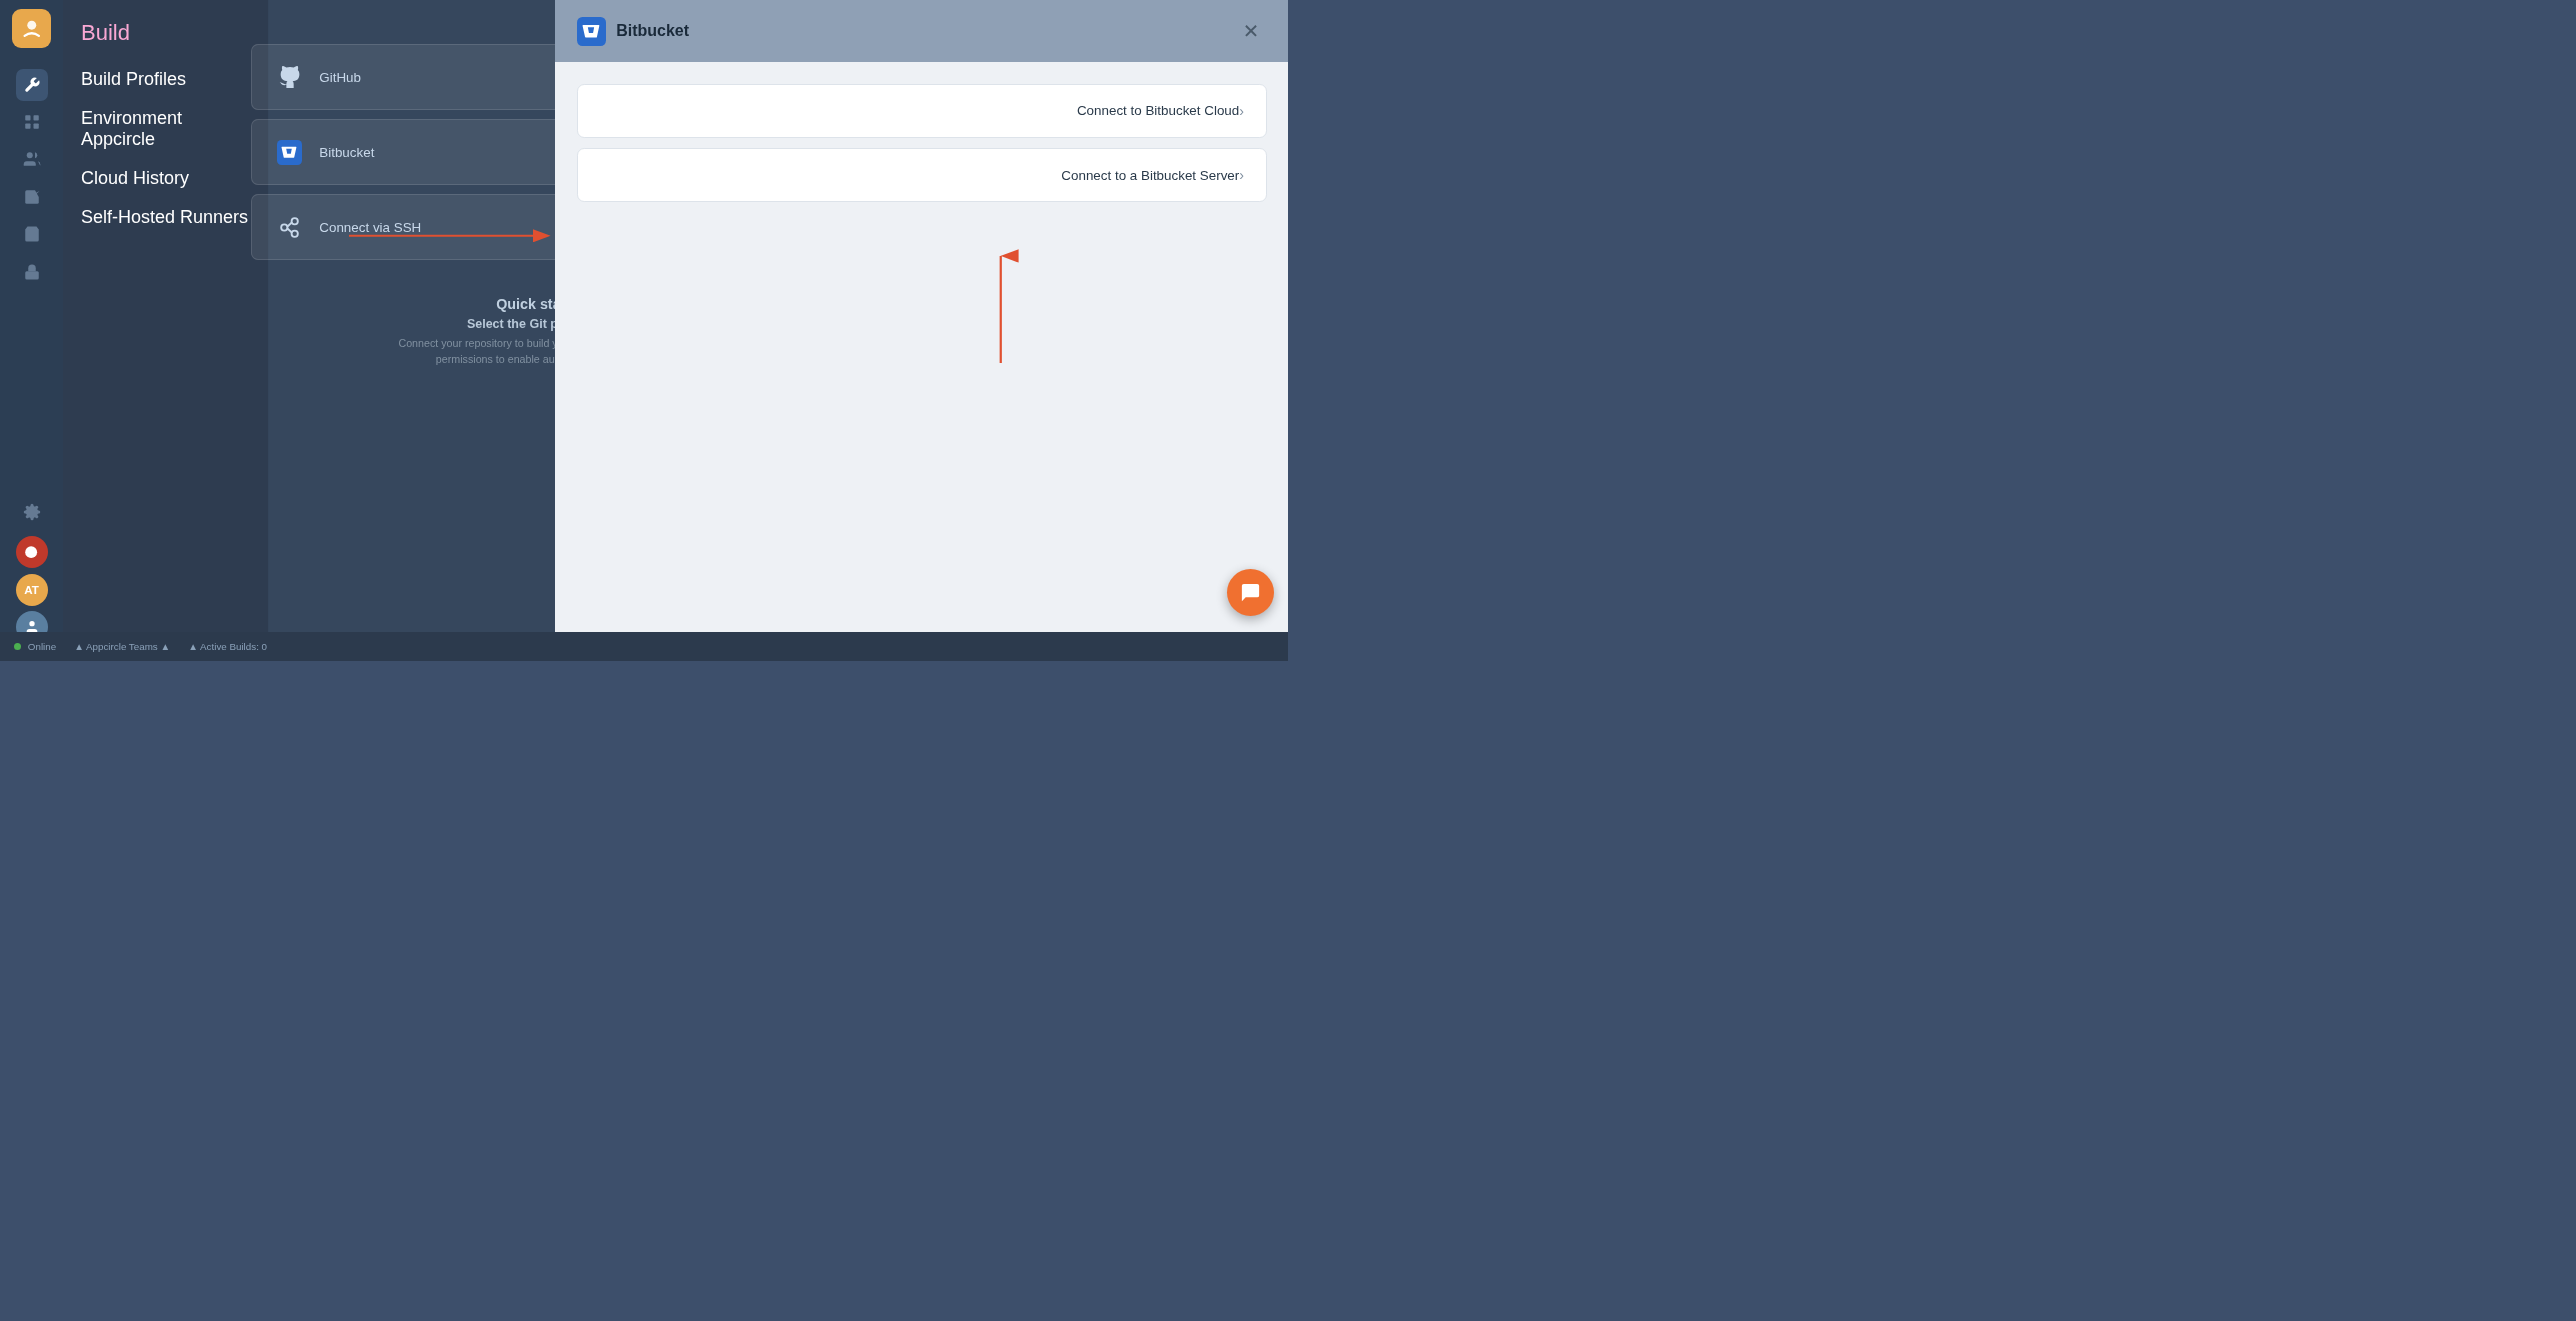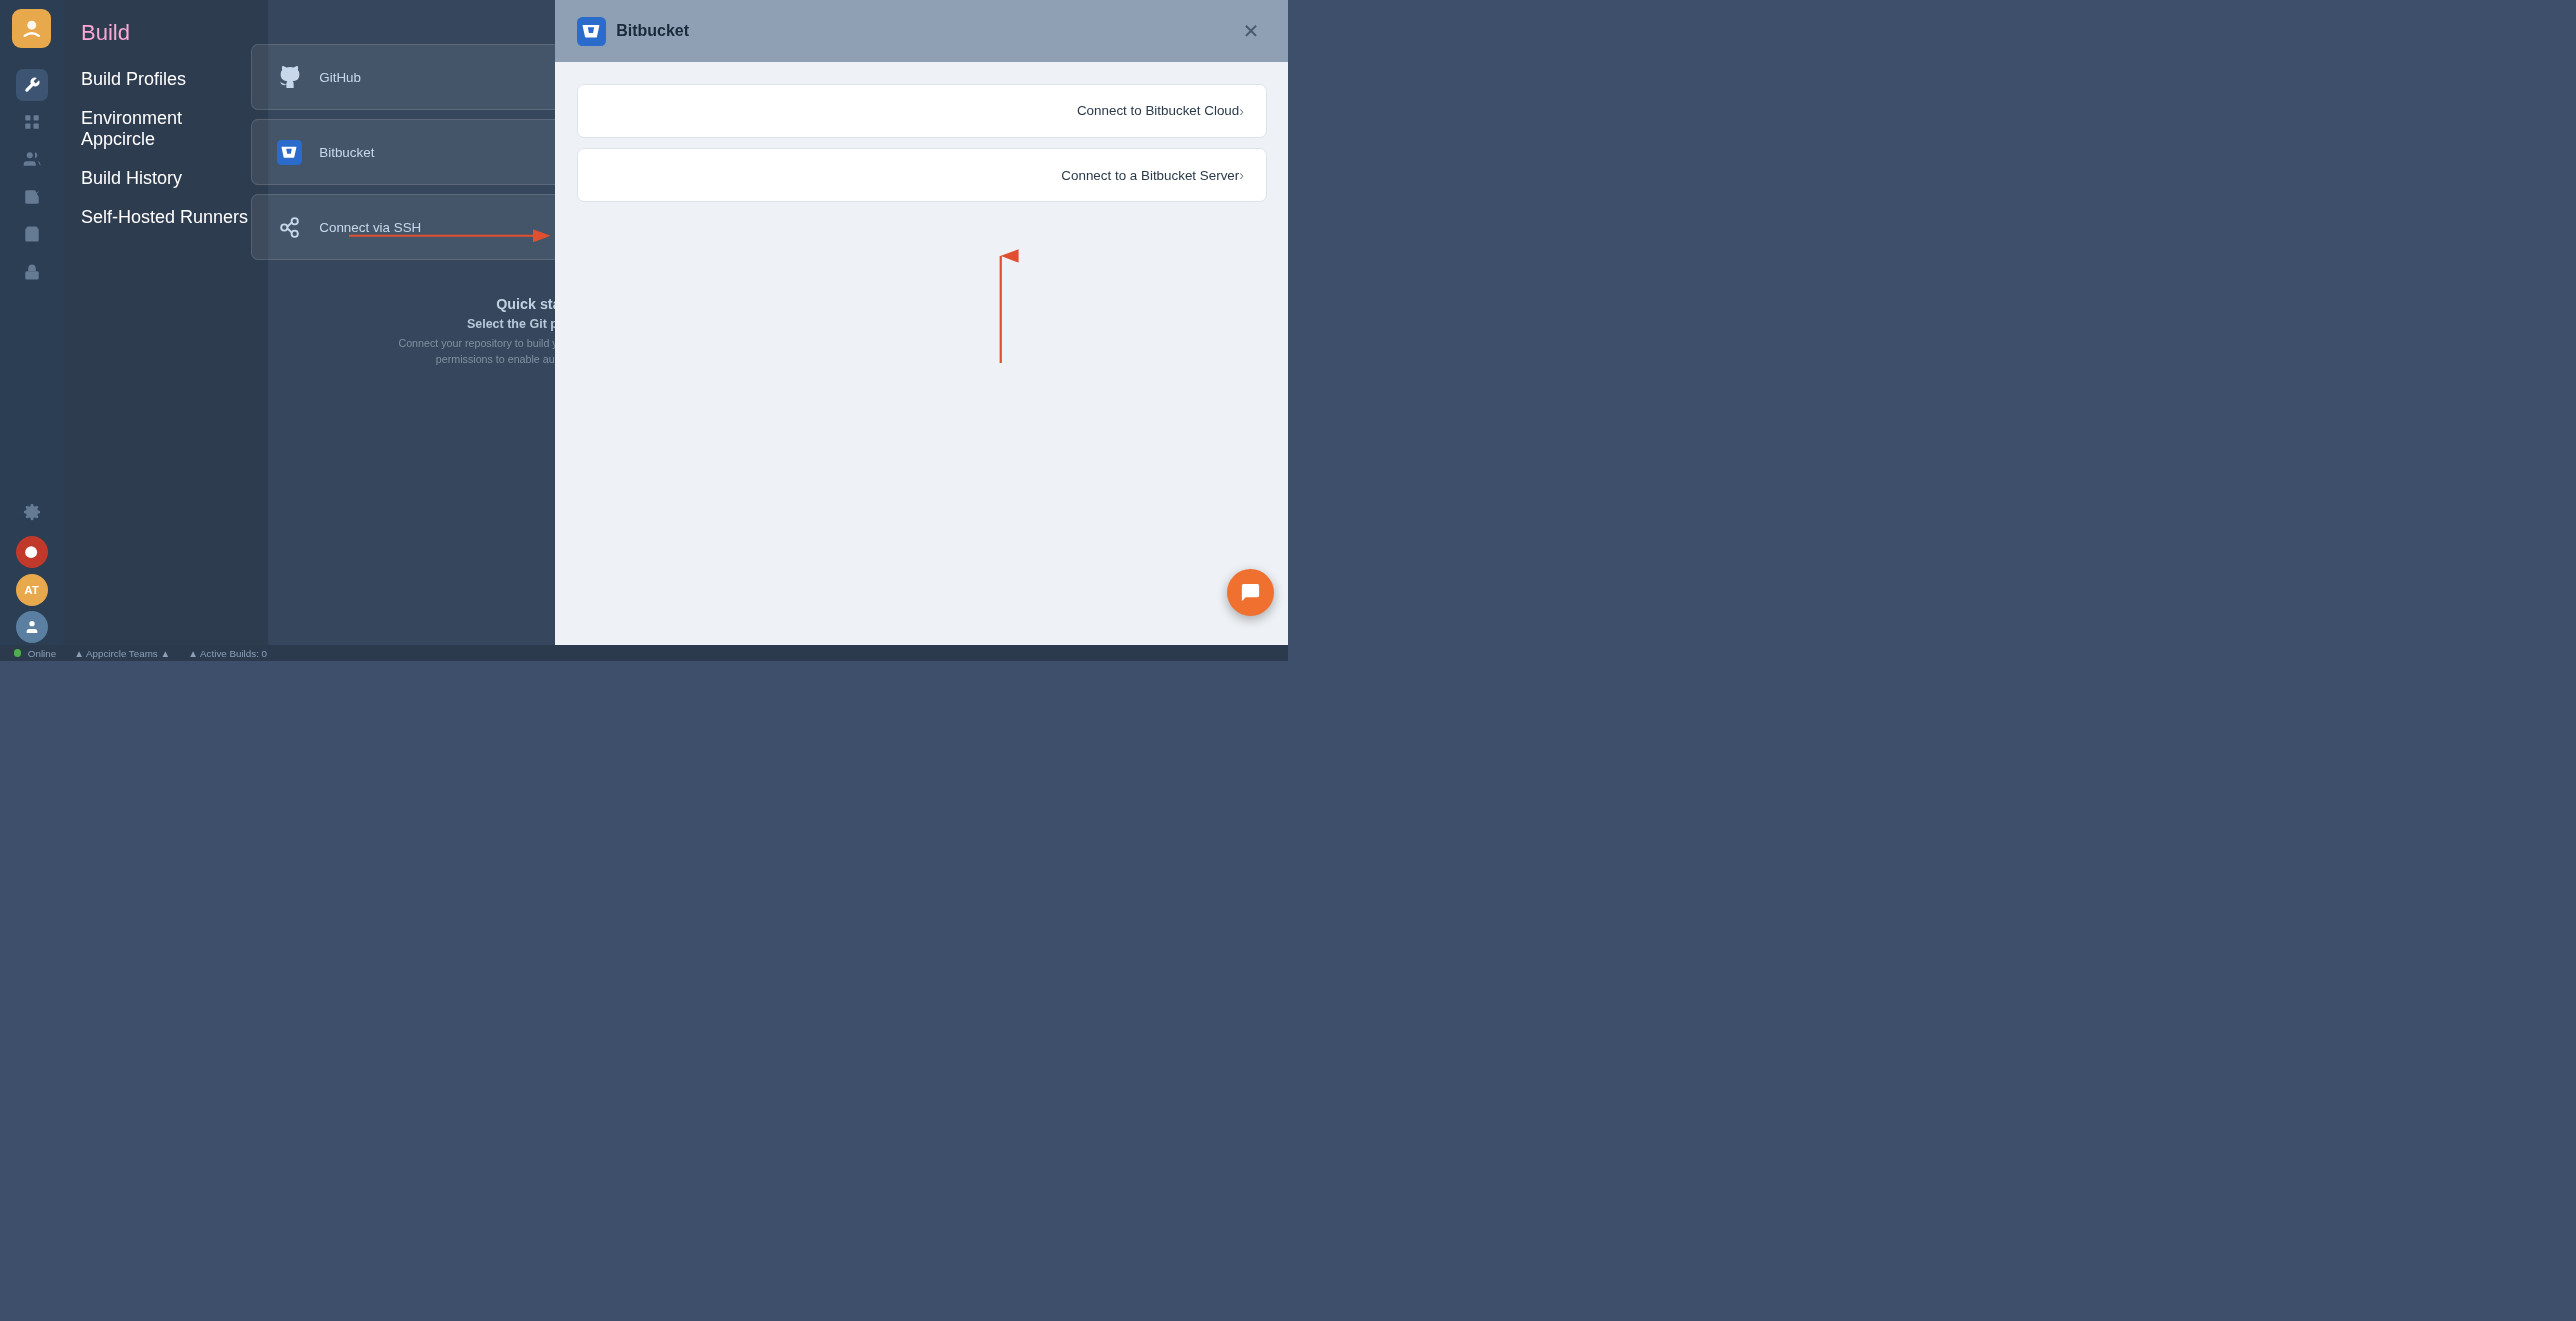"Build History" div.nav-item { text: Build -> Cloud }
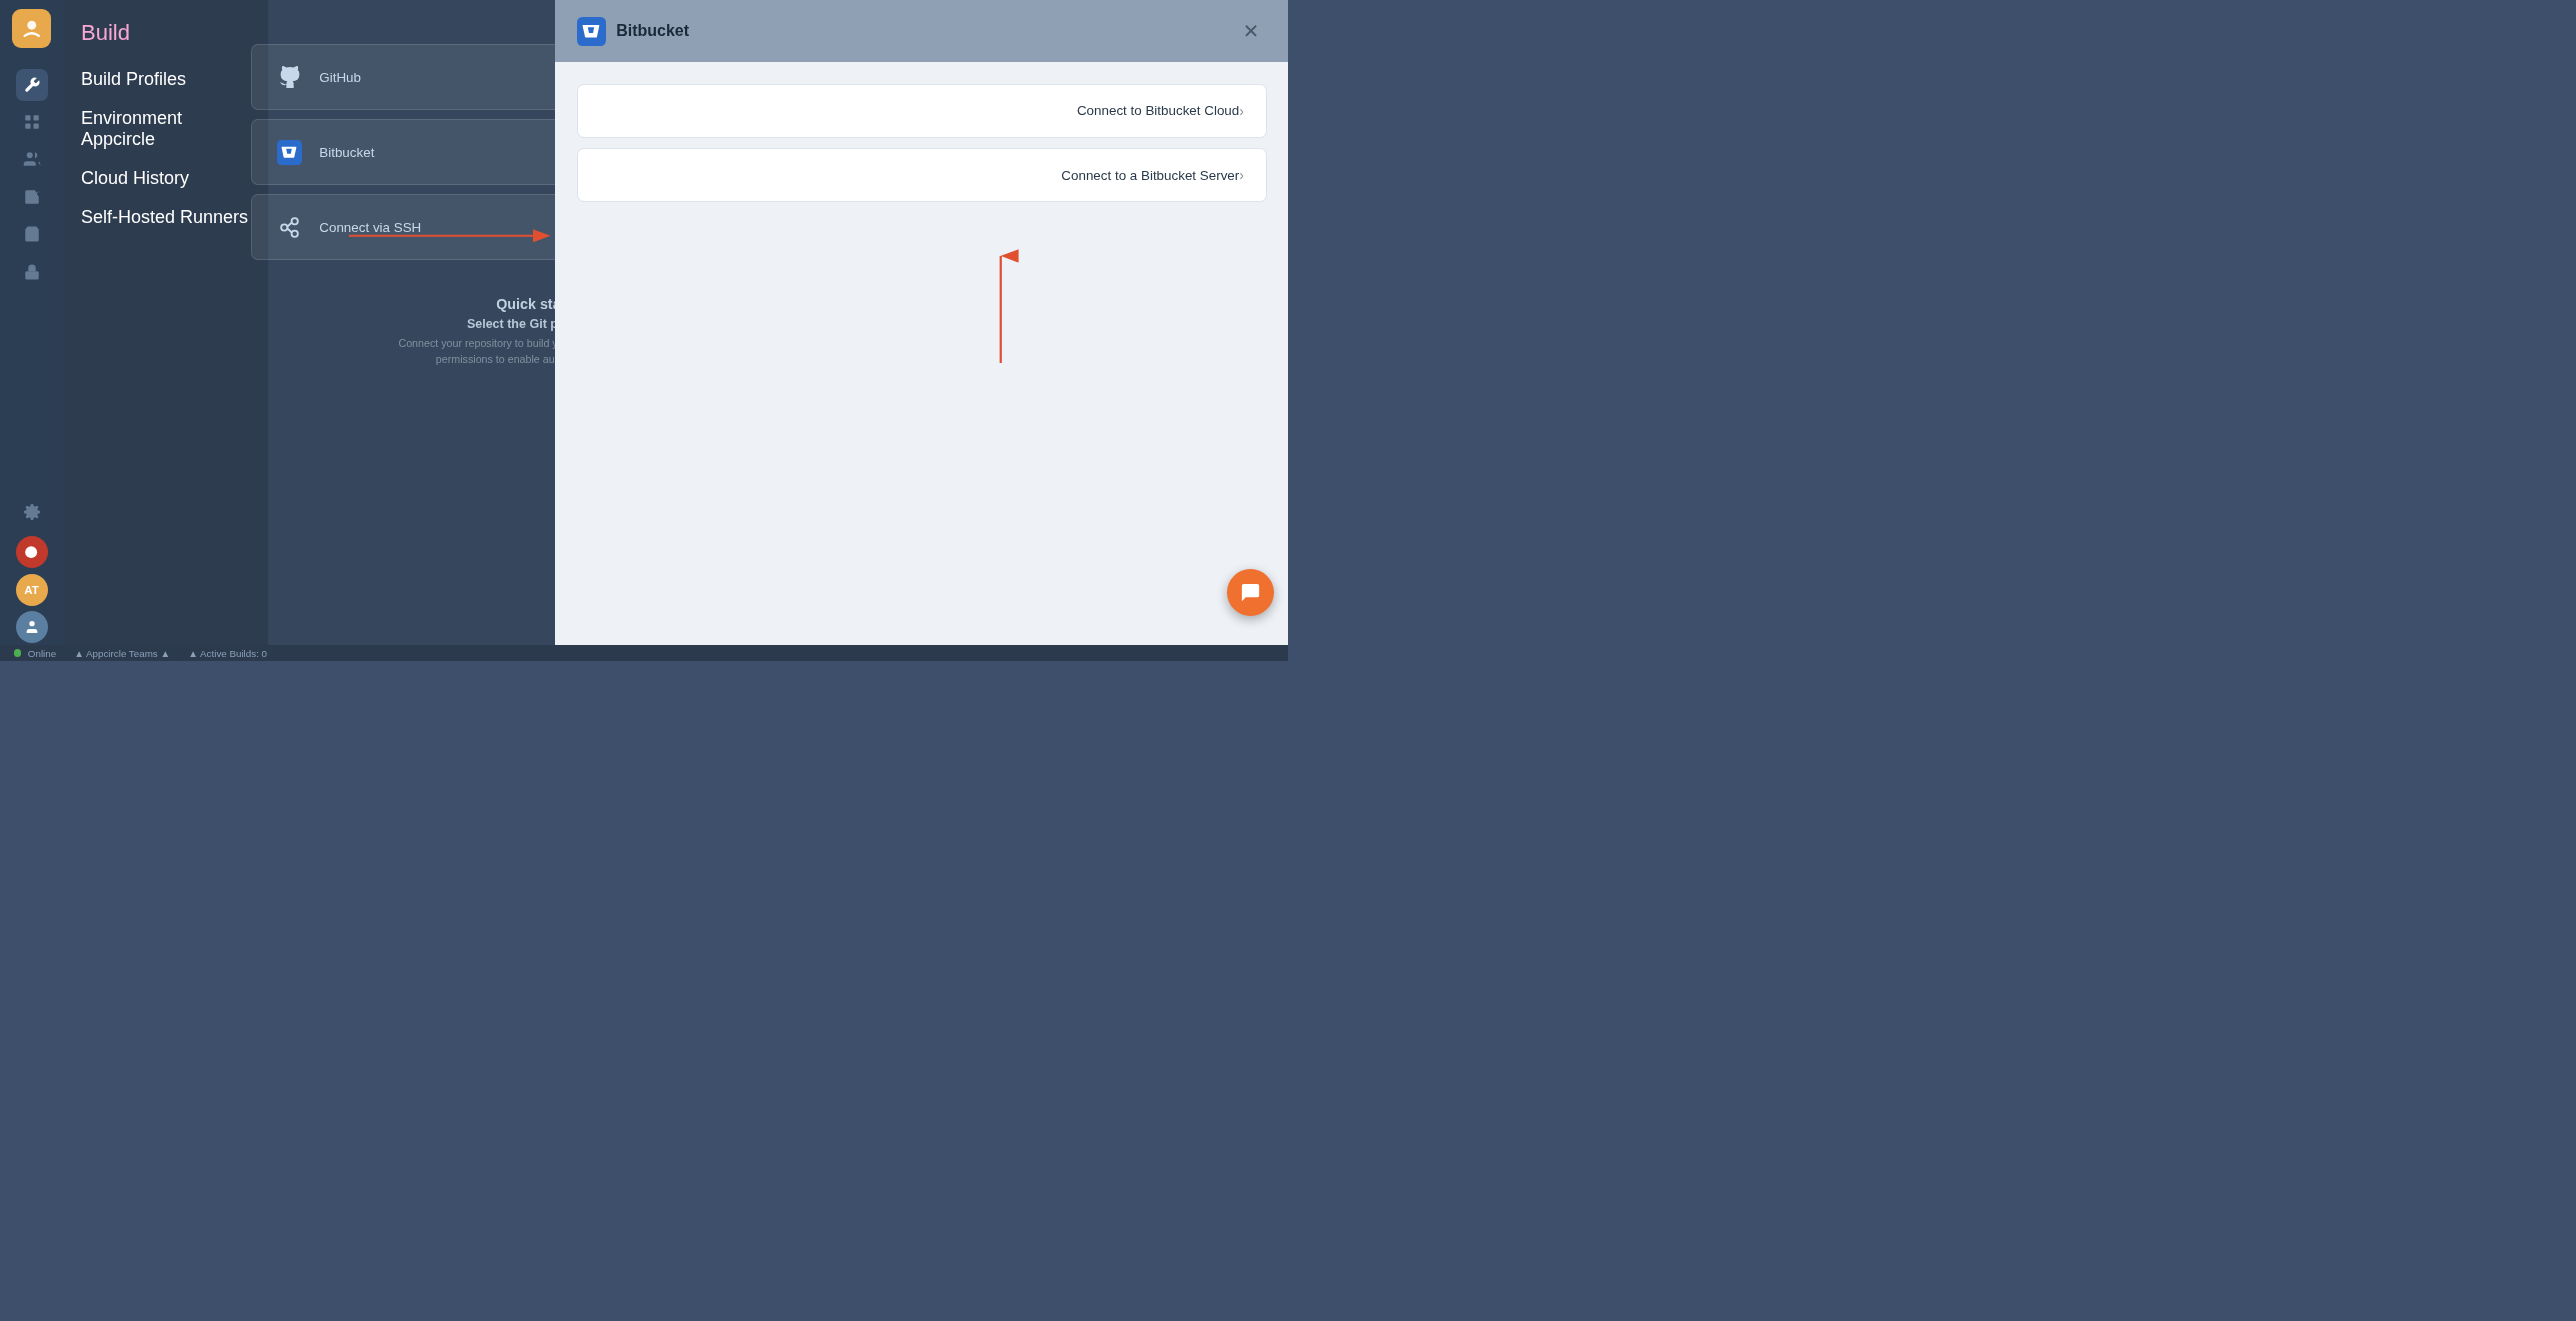"Online" .status-bar { height: 16px -> 29px }
